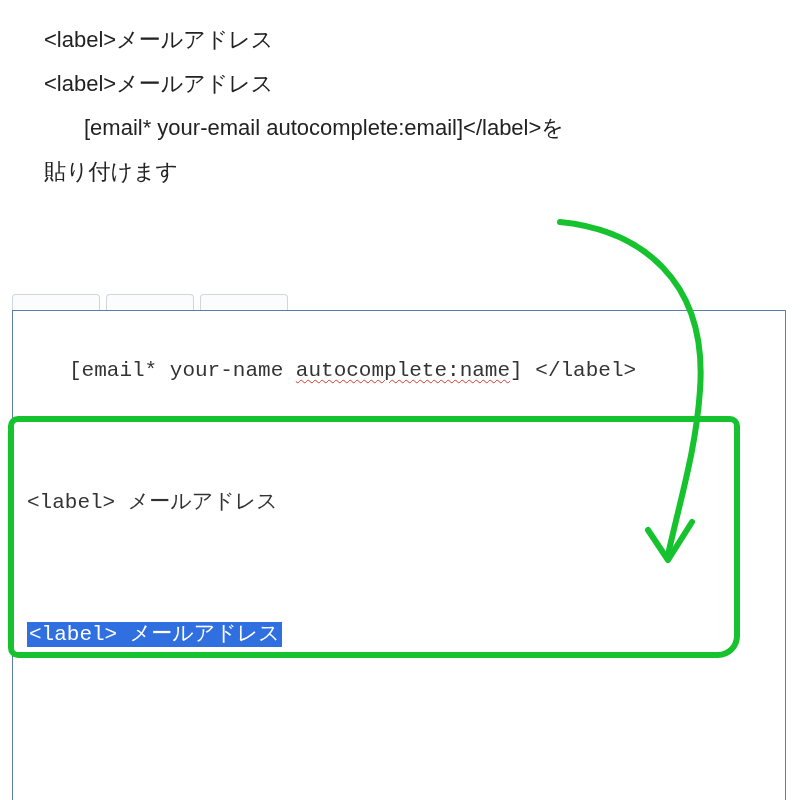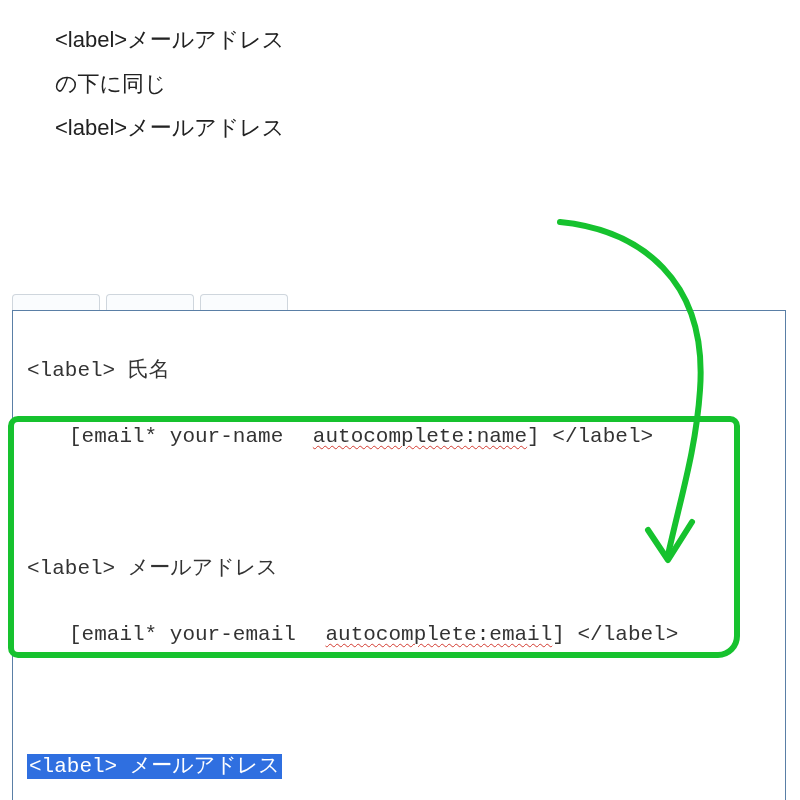"<label>メールアドレス" .explain { left: 55px -> 44px }
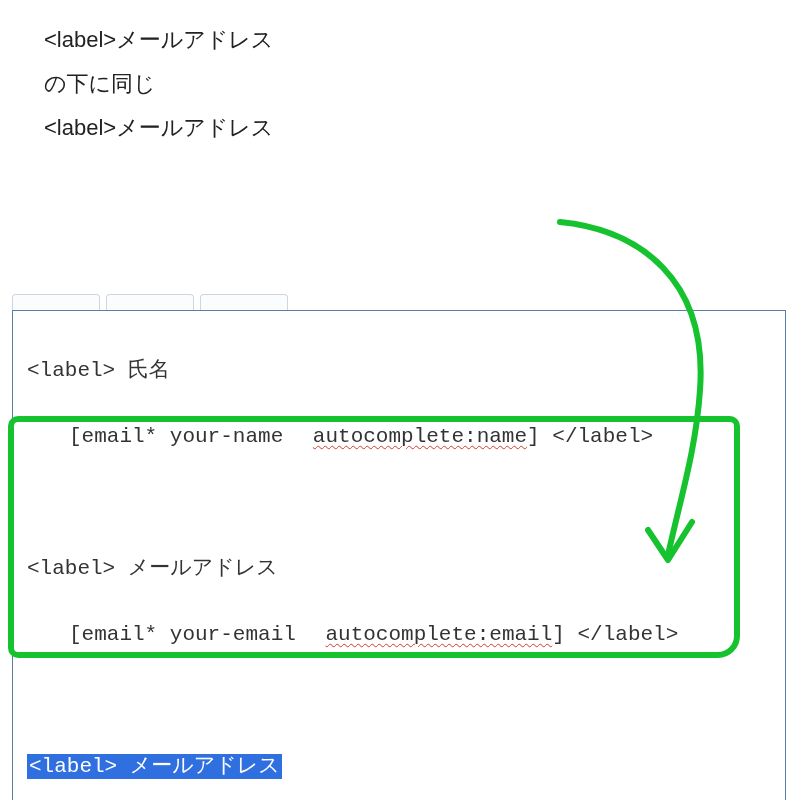"の下に同じ" div { html: <div>の下に同じ</div> -> none }
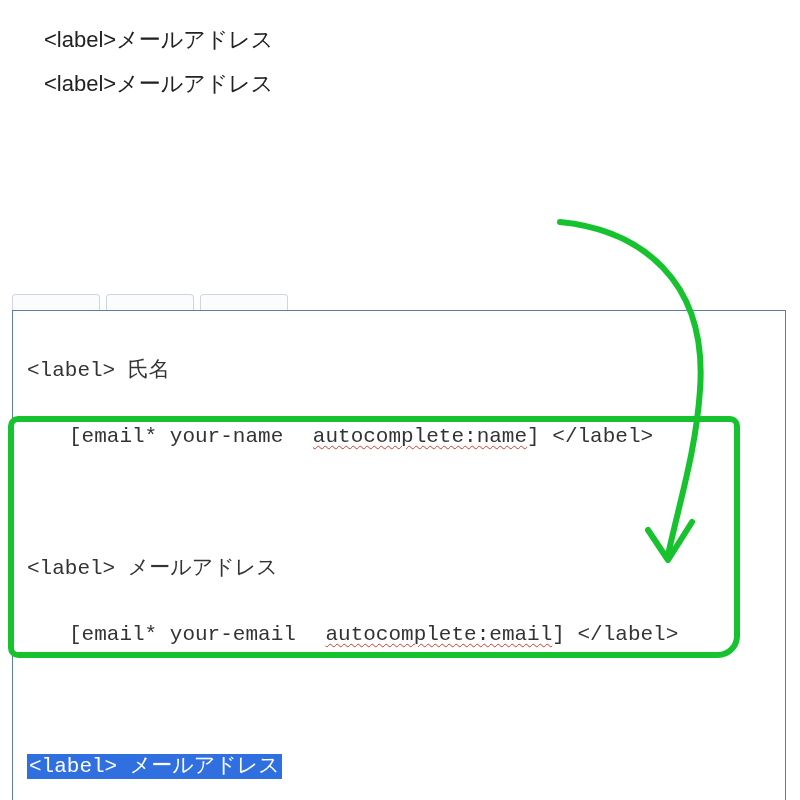"[email* your-email" div.indent { html: none -> <div>[email* your-email autocomplete:email]&lt;/label&gt;を</div> }
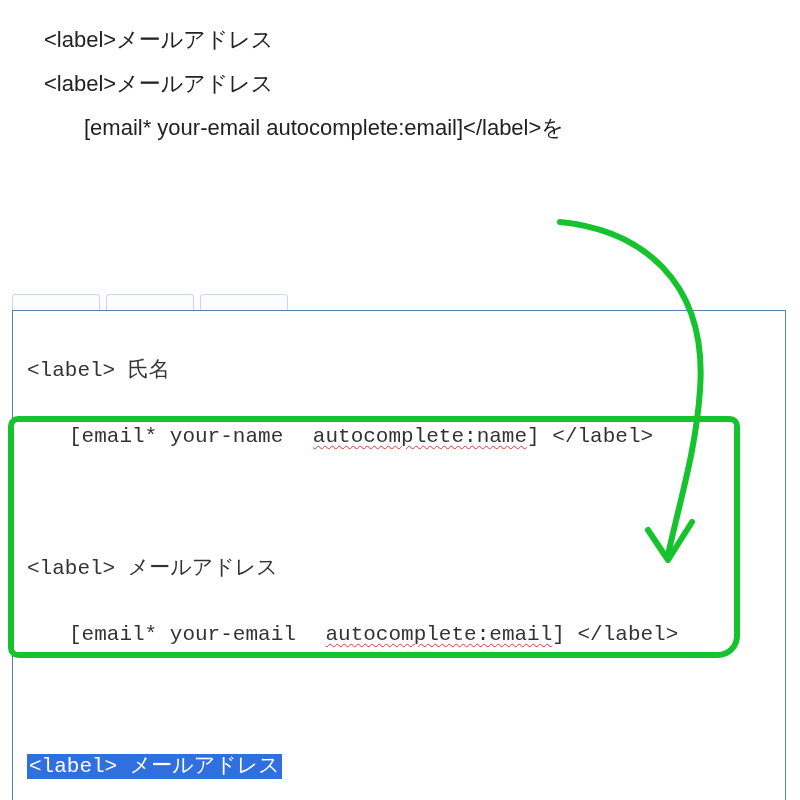"貼り付けます" div { html: none -> <div>貼り付けます</div> }
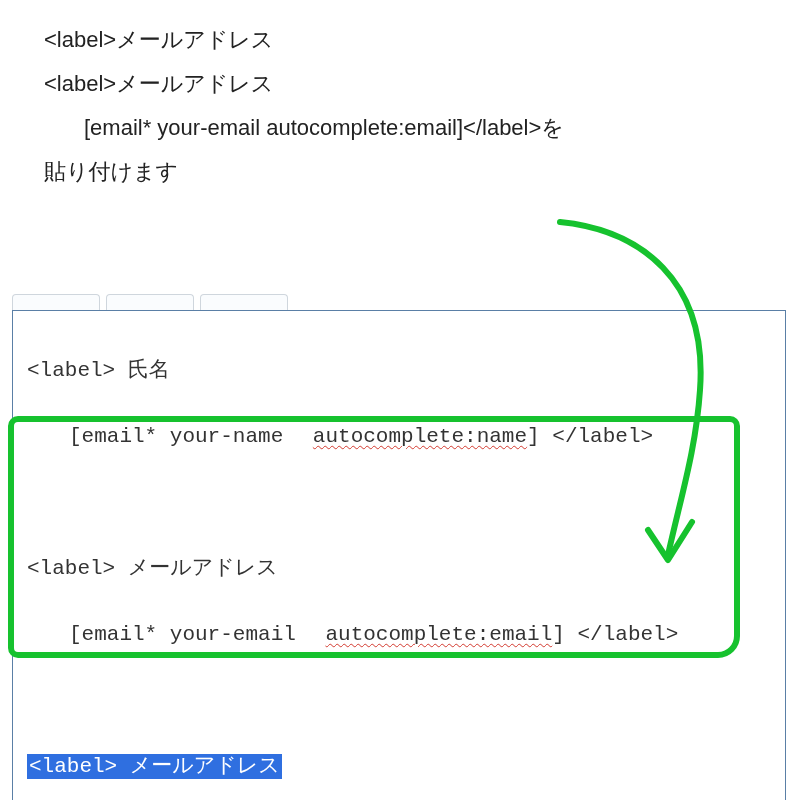"<label> 氏名" span.line { html: <span><span>&lt;label&gt; 氏名</span></span> -> none }
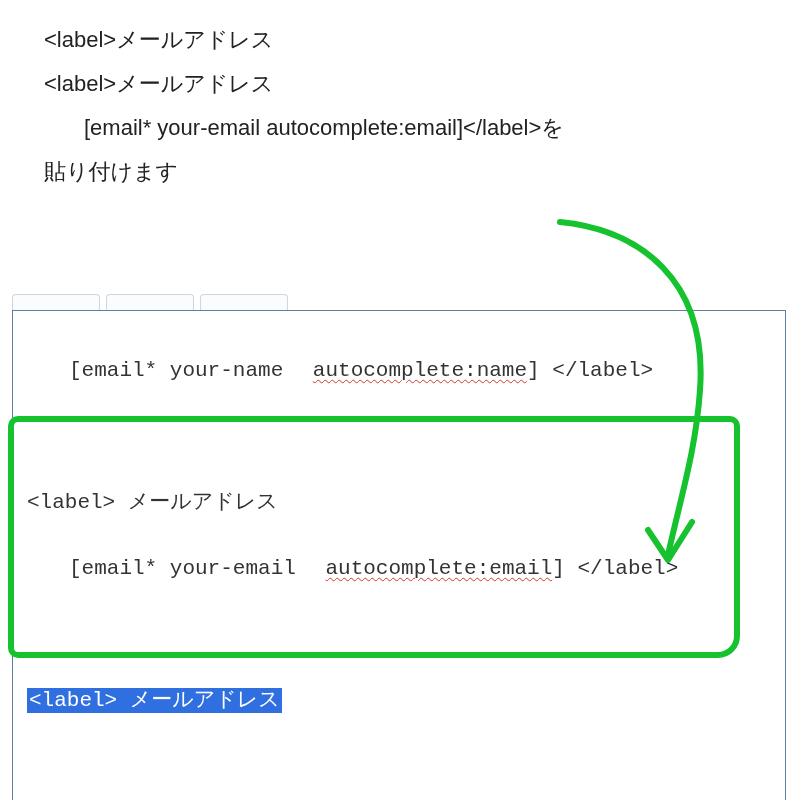"autocomplete:name" .sp { margin-left: 17px -> none }
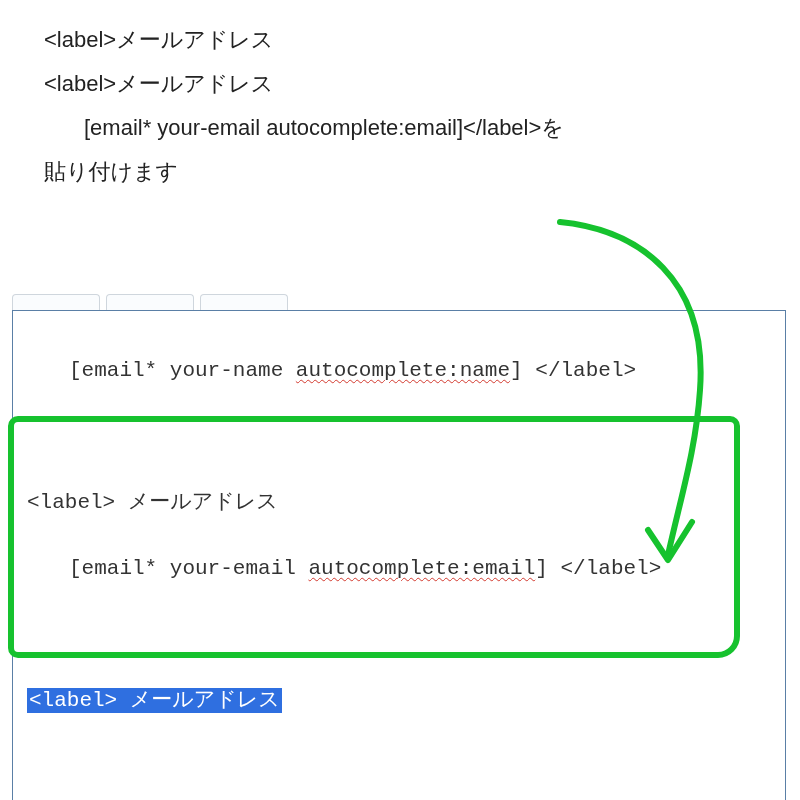"[email* your-email autocomplete:email]" span.line { html: <span><span></span><span>[email* your-email </span><span>autocomplete:email</span><span>] &lt;/label&gt;</span></span> -> none }
